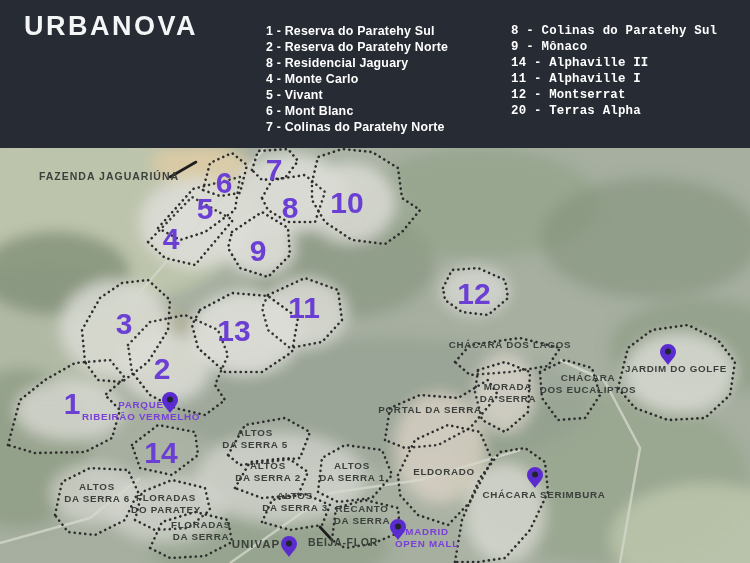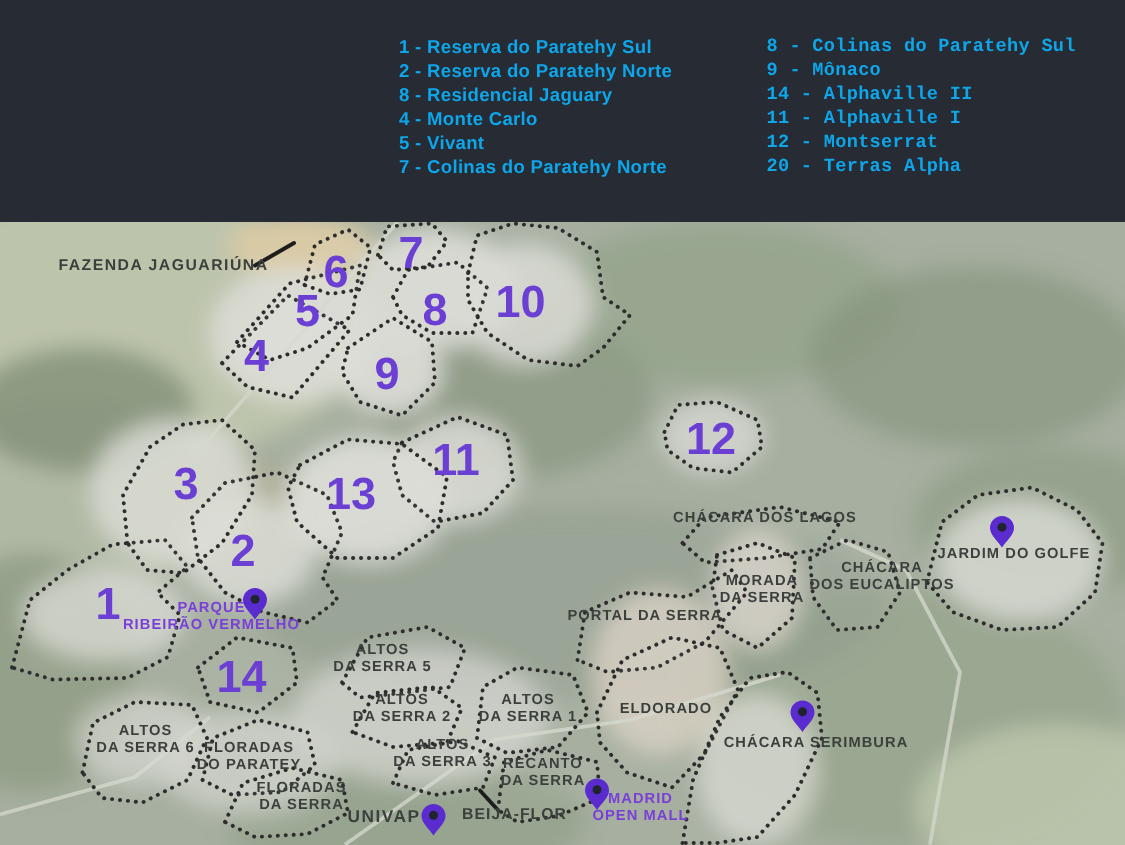"URBANOVA" div.title { html: none -> <div>URBANOVA</div> }
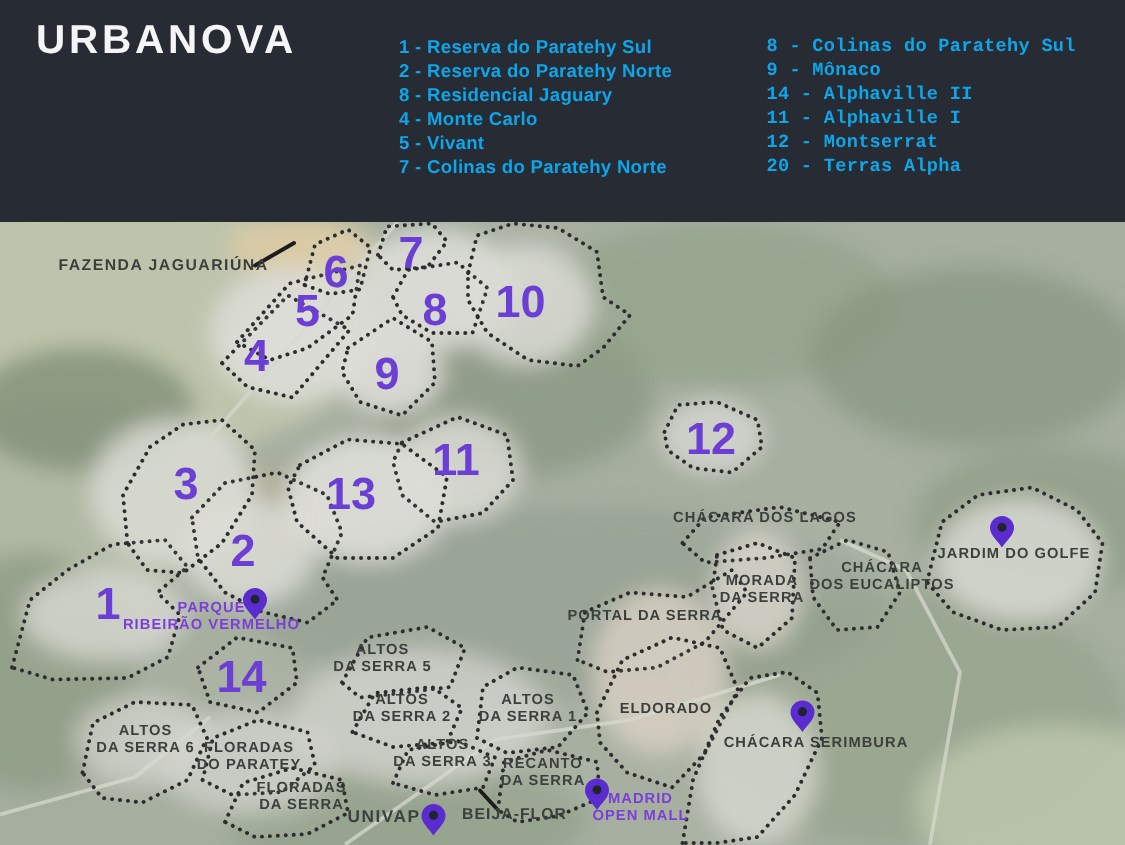"1 - Reserva do Paratehy" ul.legend { color: #0ea5e9 -> #ffffff }
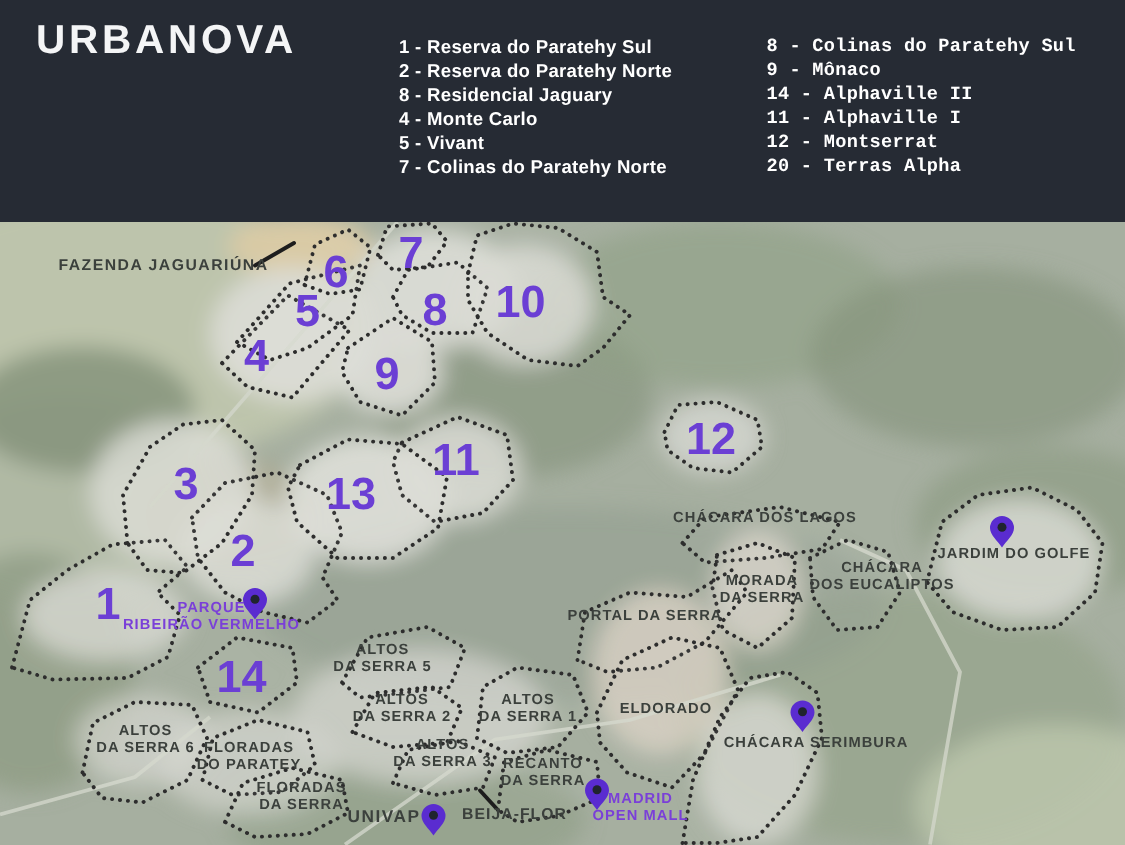"6 - Mont Blanc" li { html: none -> <li>6 - Mont Blanc</li> }
